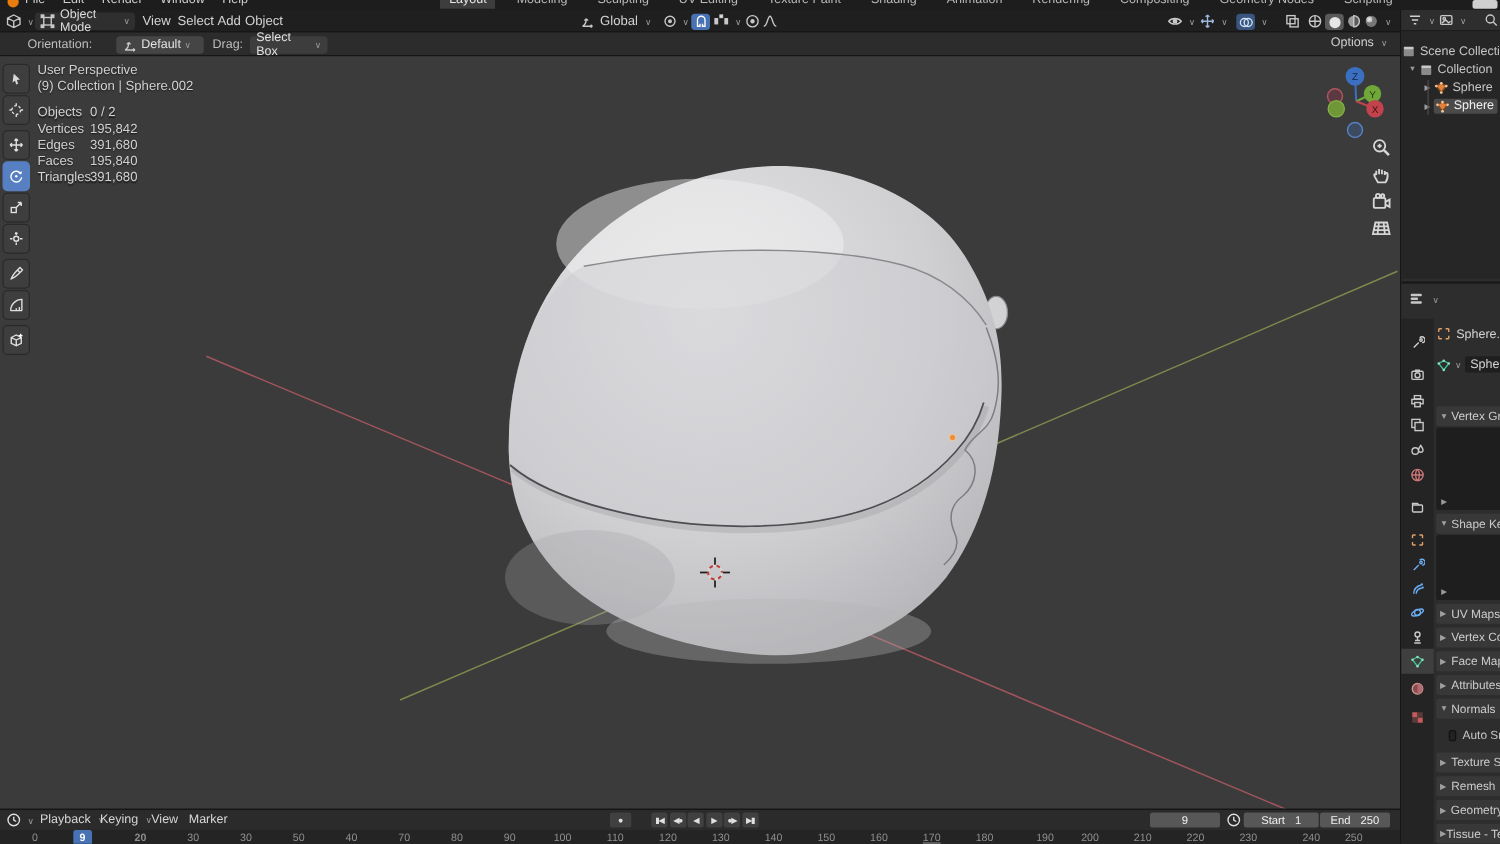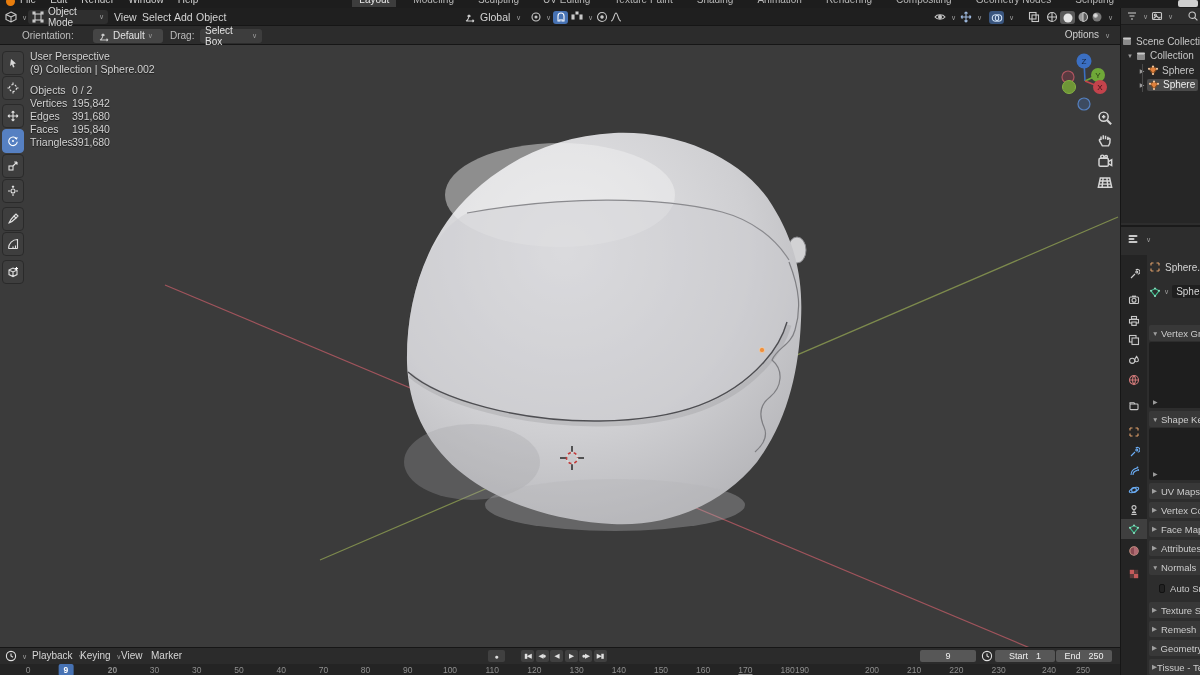"190" span.ruler-num { left: 802px -> 836px }
